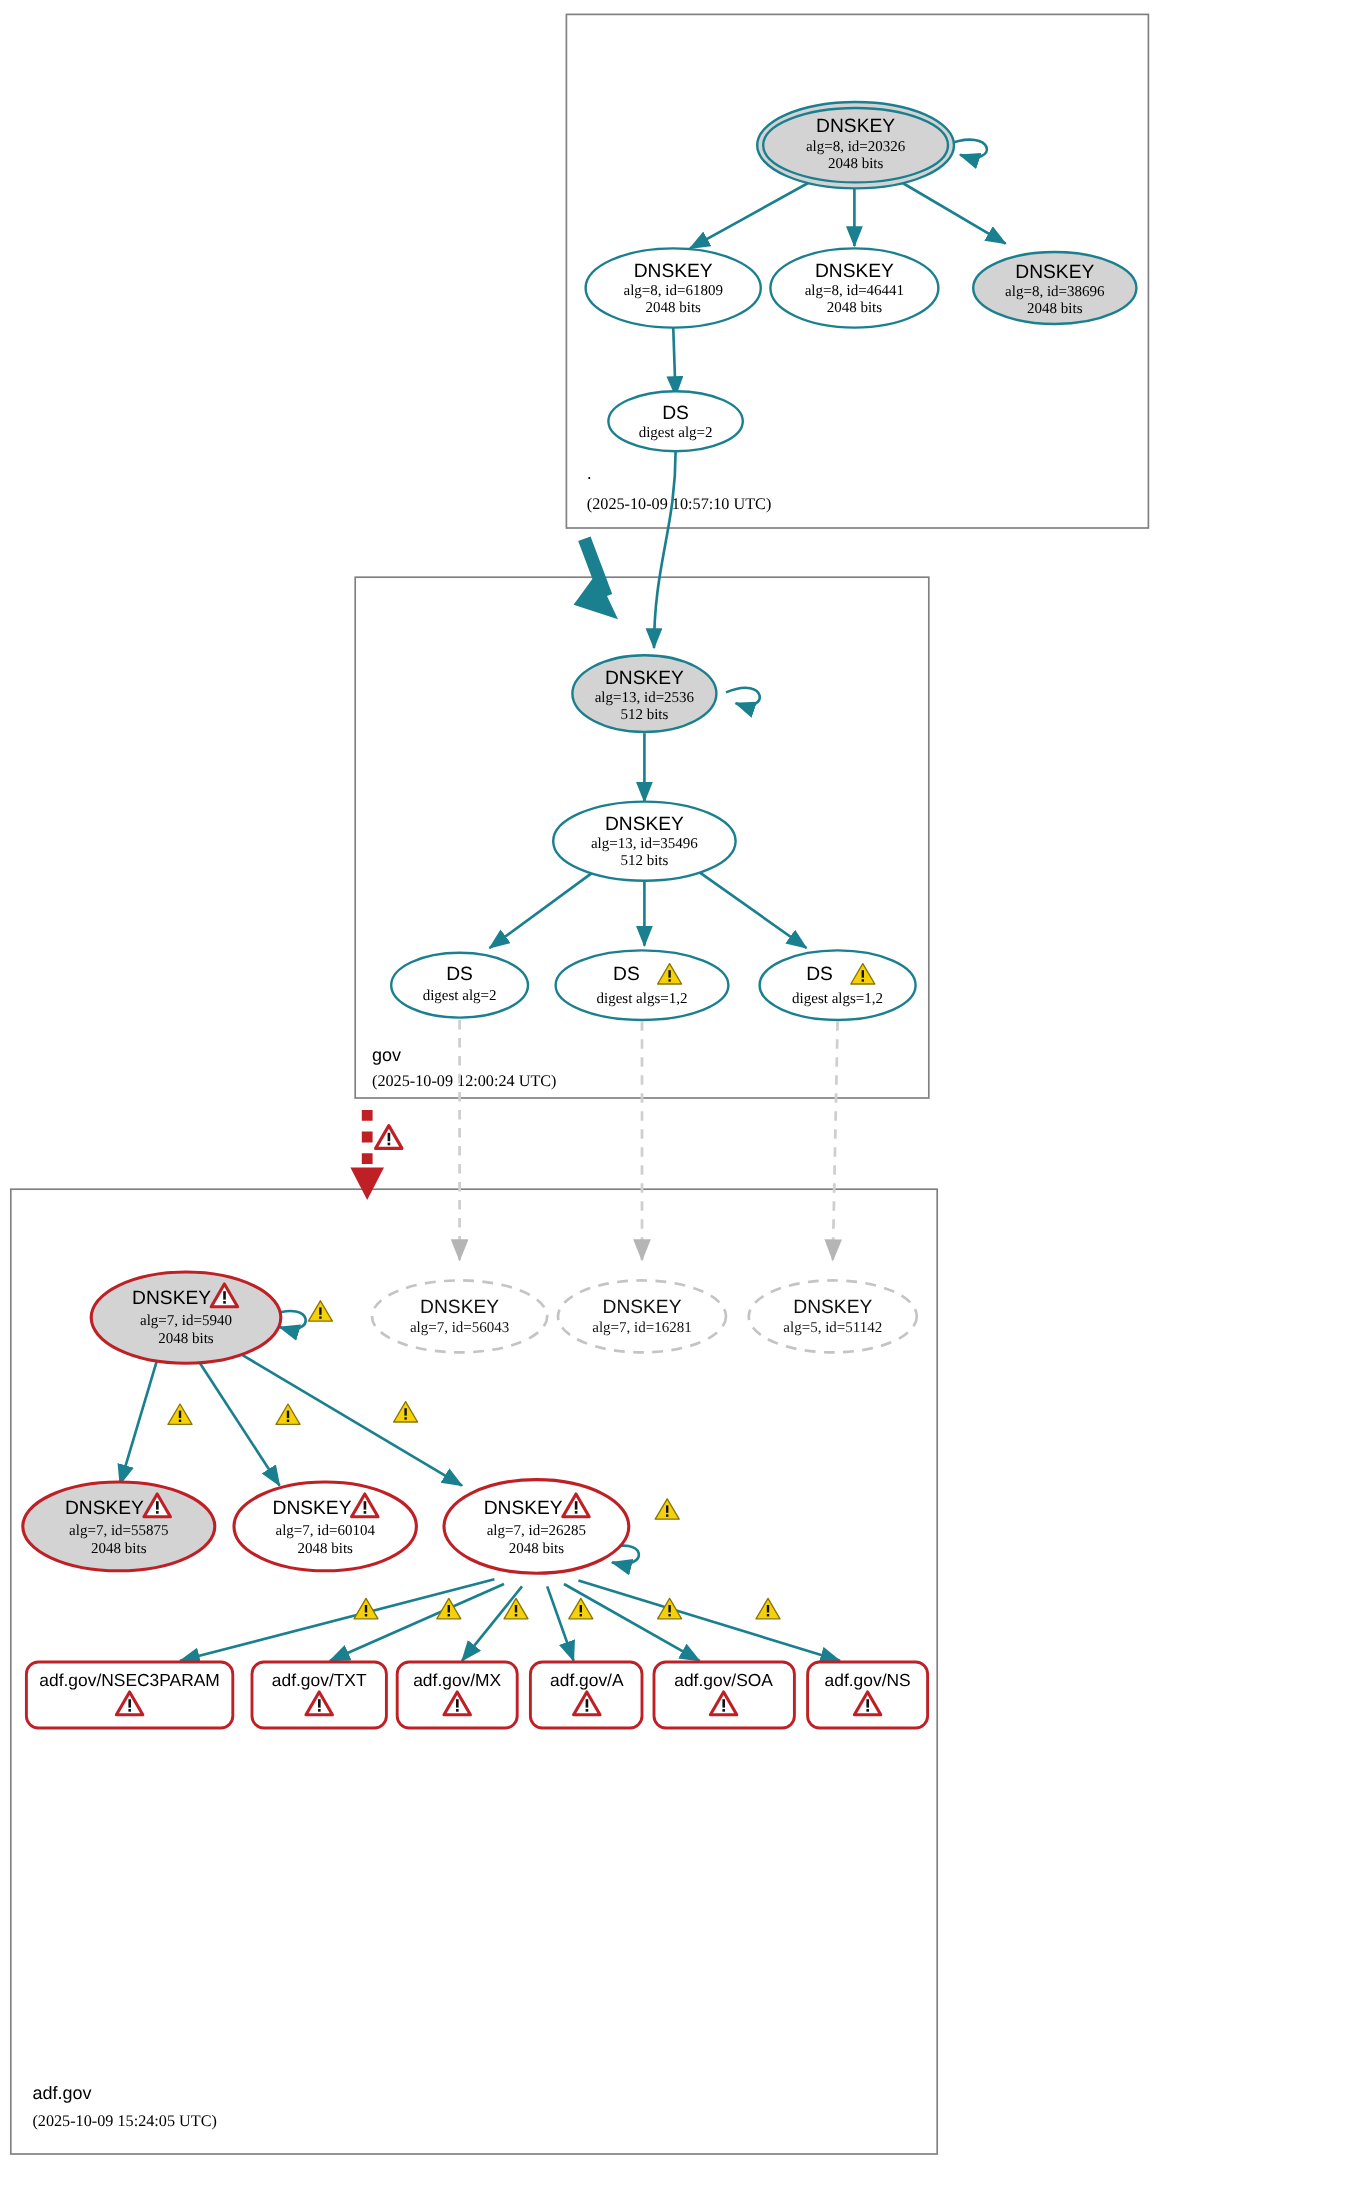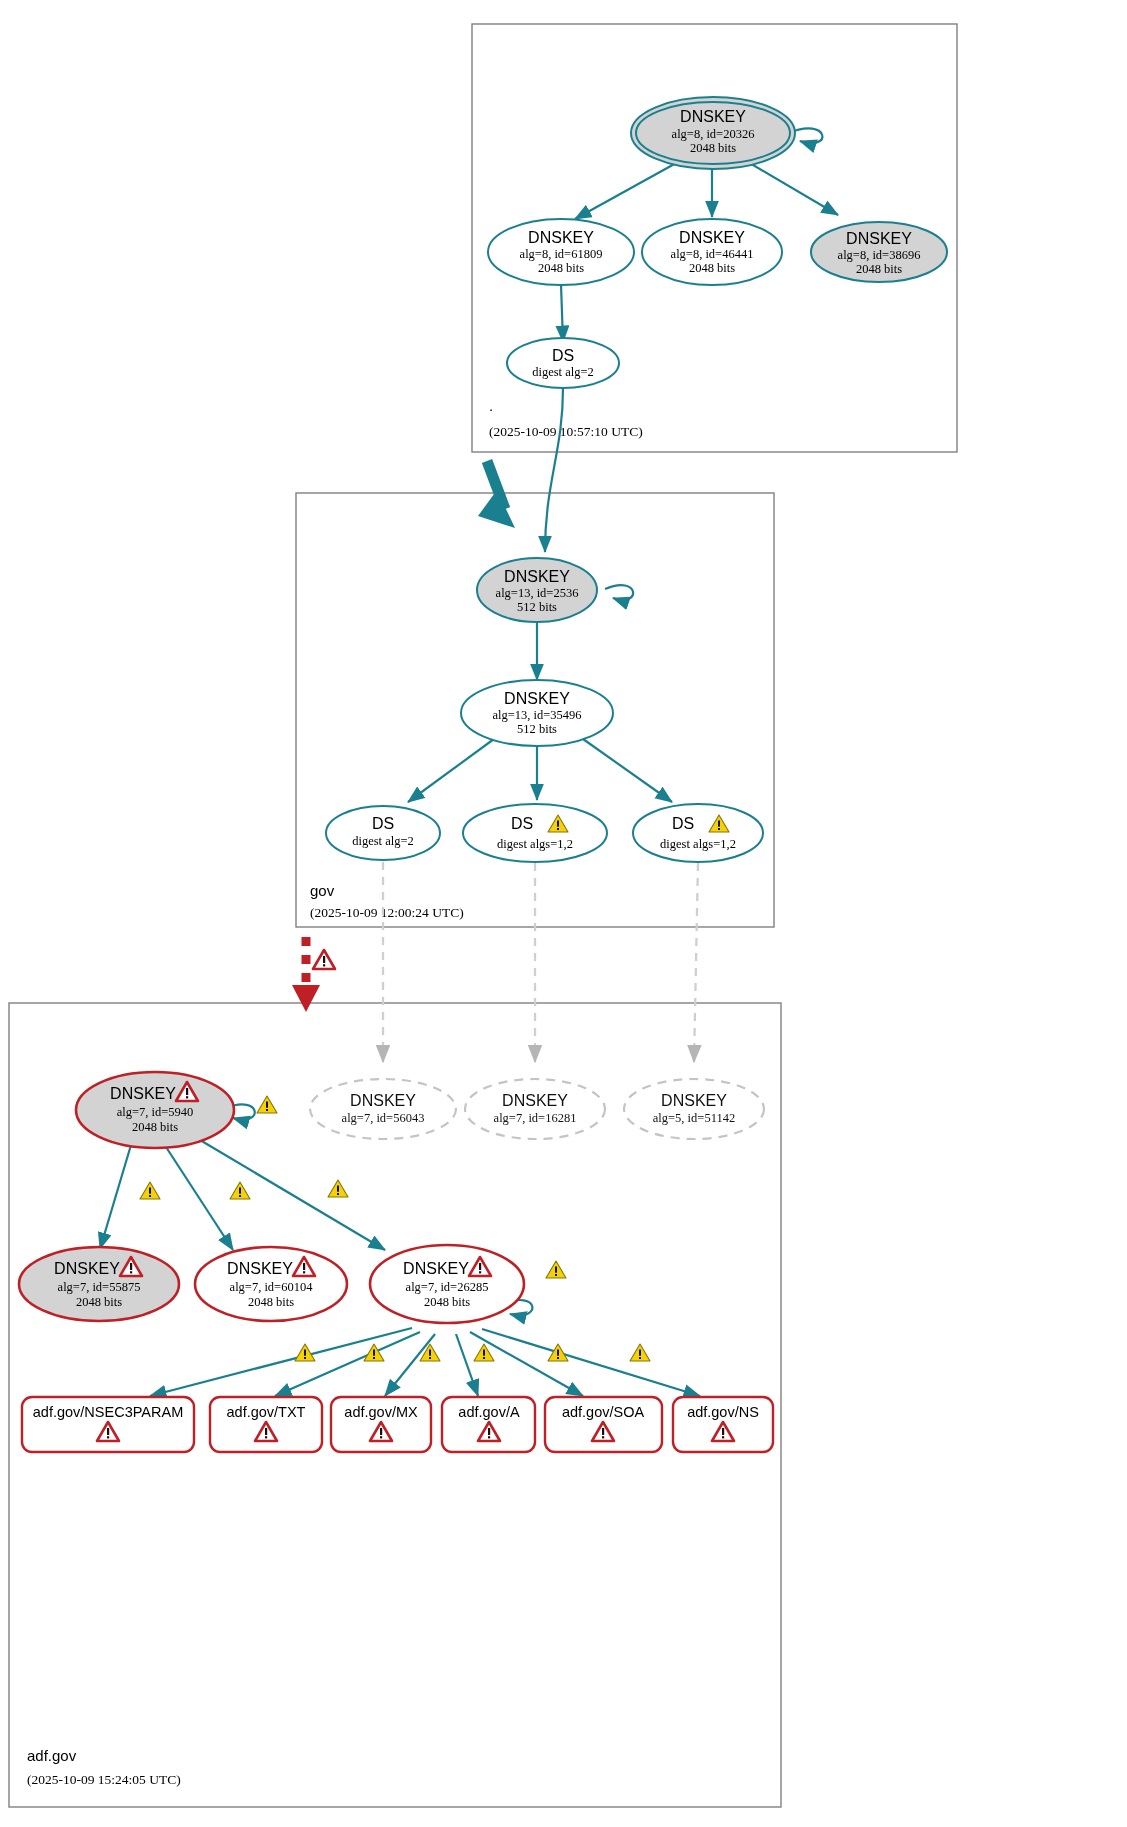"DNSKEY" #stage { top: 12px -> 0 }
